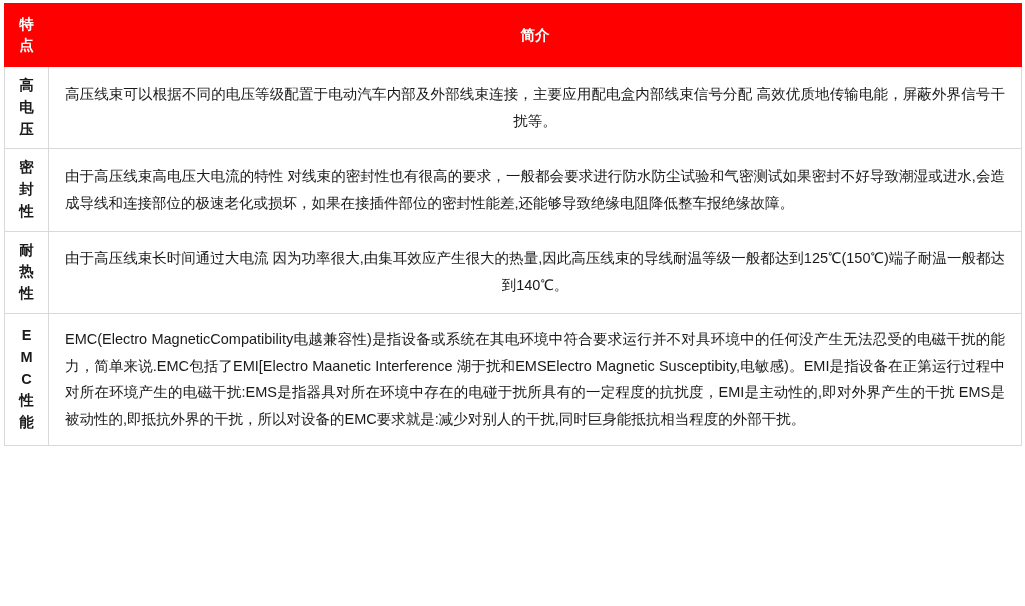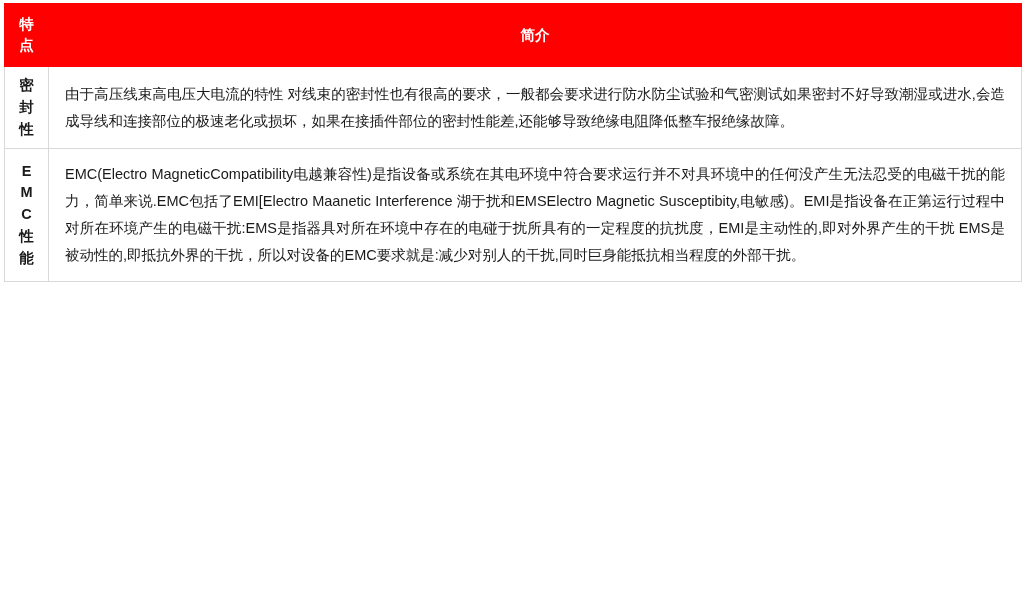"高电压" tr { html: none -> <tr> <td>高电压</td> <td>高压线束可以根据不同的电压等级配置于电动汽车内部及外部线束连接，主要应用配电盒内部线束信号分配 高效优质地传输电能，屏蔽外界信号干扰等。</td> </tr> }
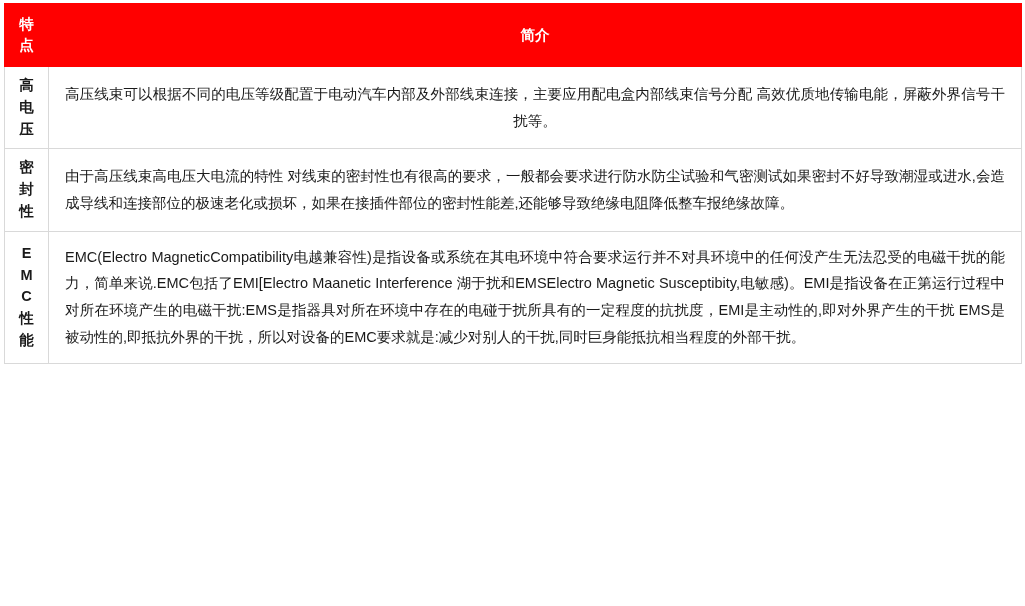"耐热性" tr { html: none -> <tr> <td>耐热性</td> <td>由于高压线束长时间通过大电流 因为功率很大,由集耳效应产生很大的热量,因此高压线束的导线耐温等级一般都达到125℃(150℃)端子耐温一般都达到140℃。</td> </tr> }
